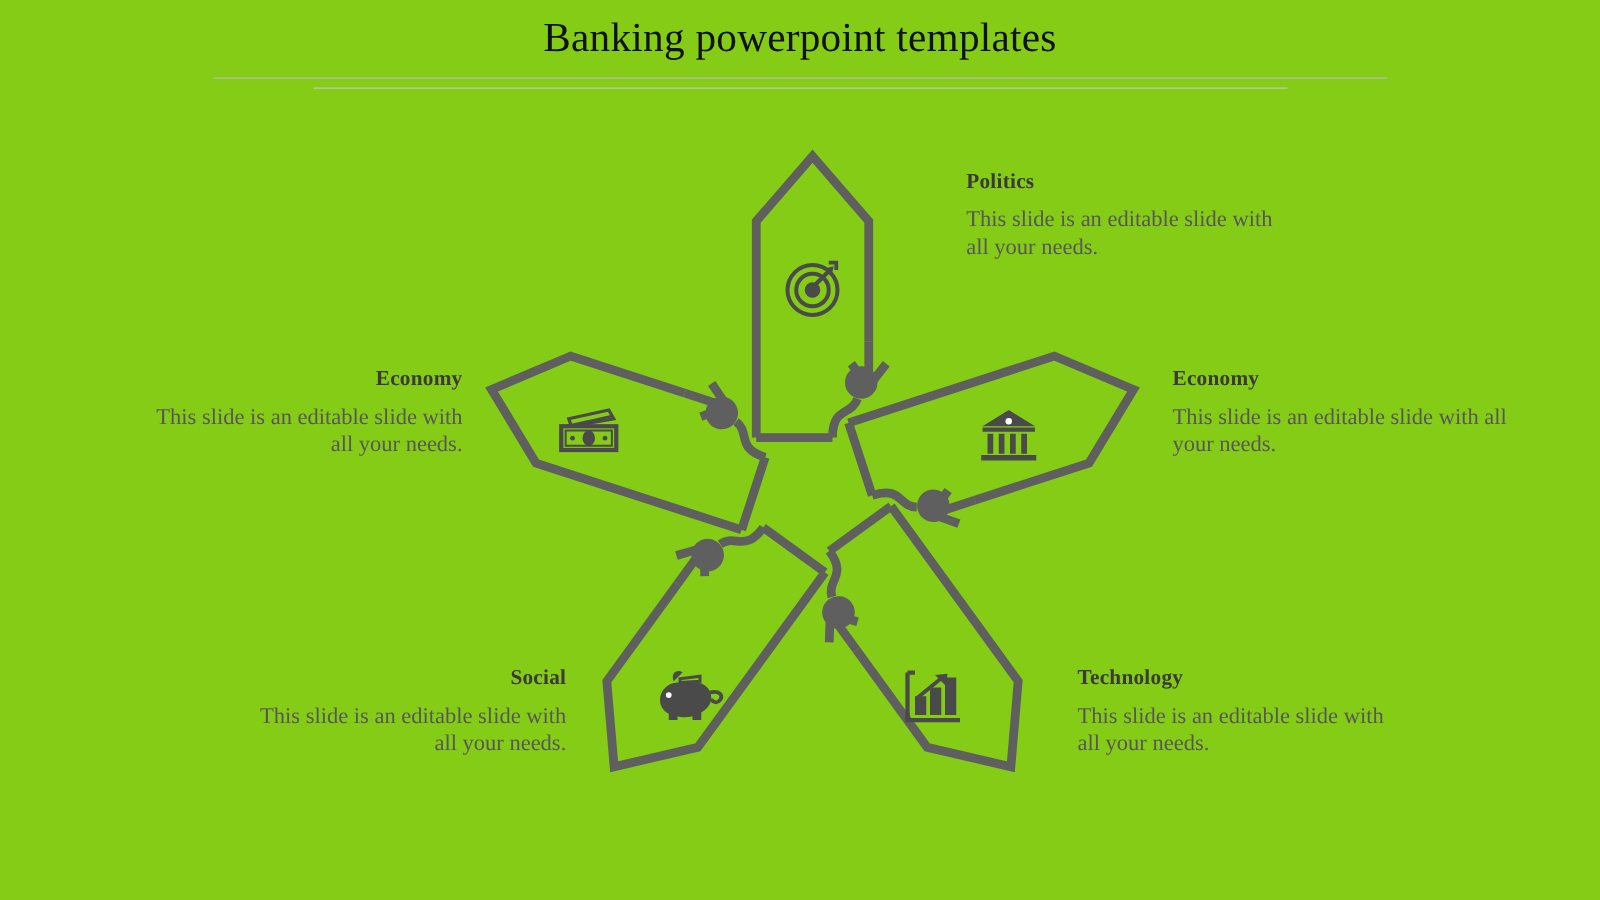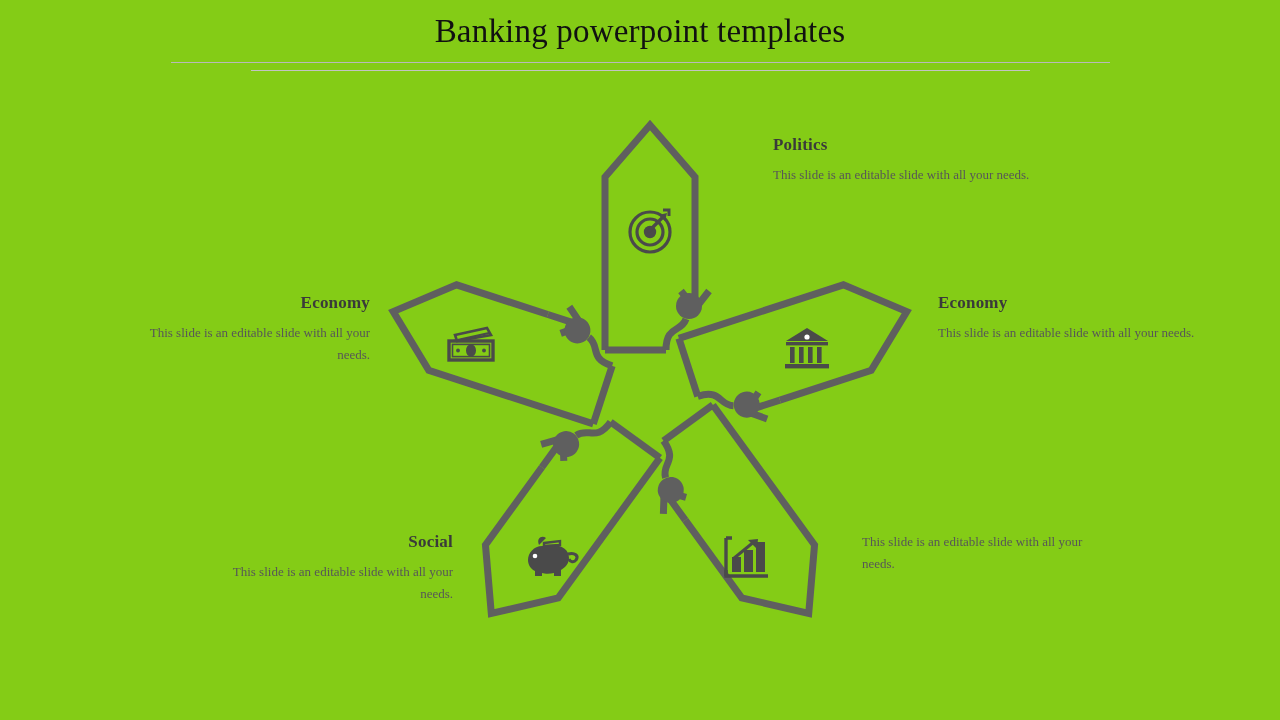"This slide is an editable" .callout .c-body { font-size: 13px -> 18px }
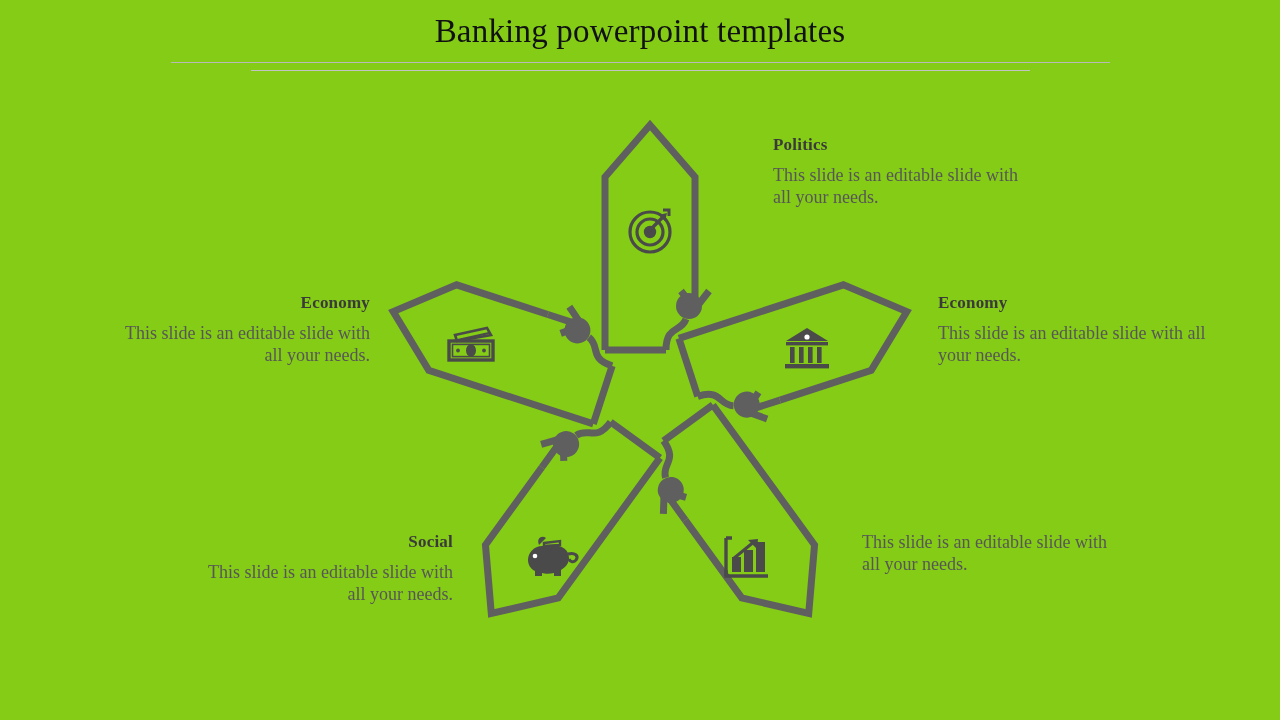"Technology" p.c-head { html: none -> <p>Technology</p> }
